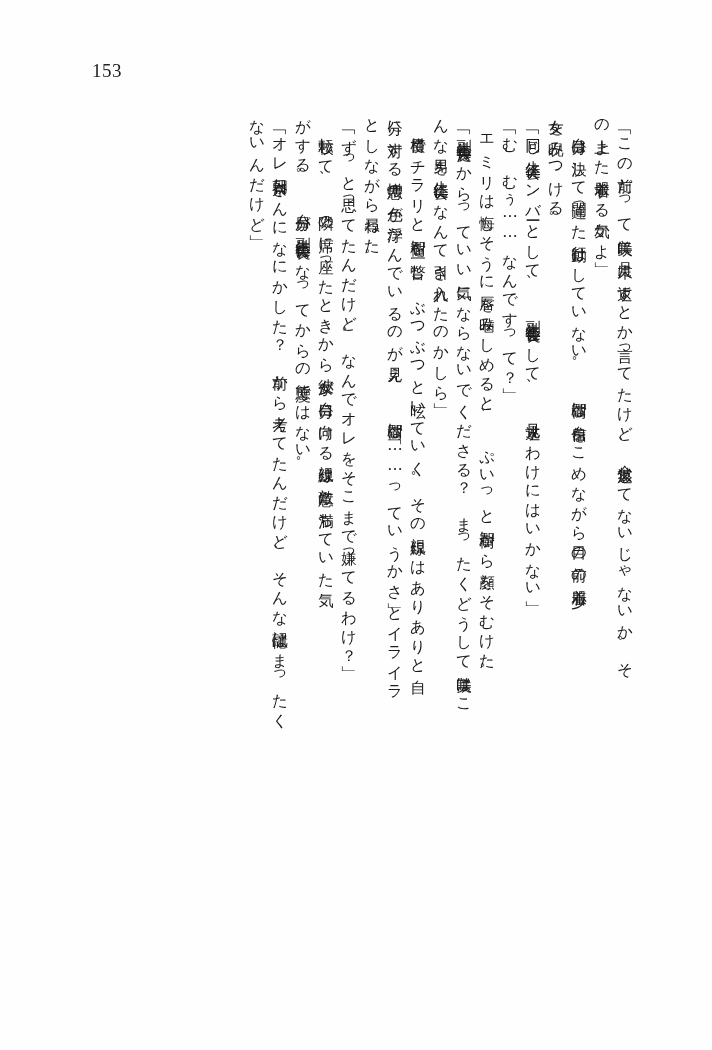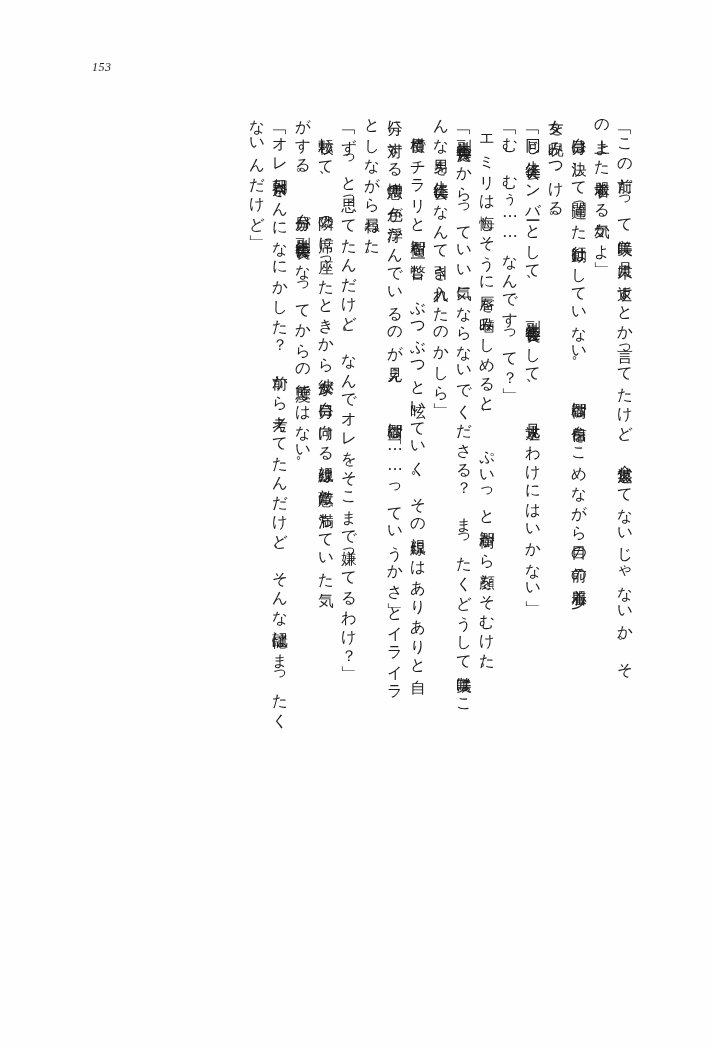"153" .page-number { font-size: 12px -> 19px; font-style: italic -> none }
